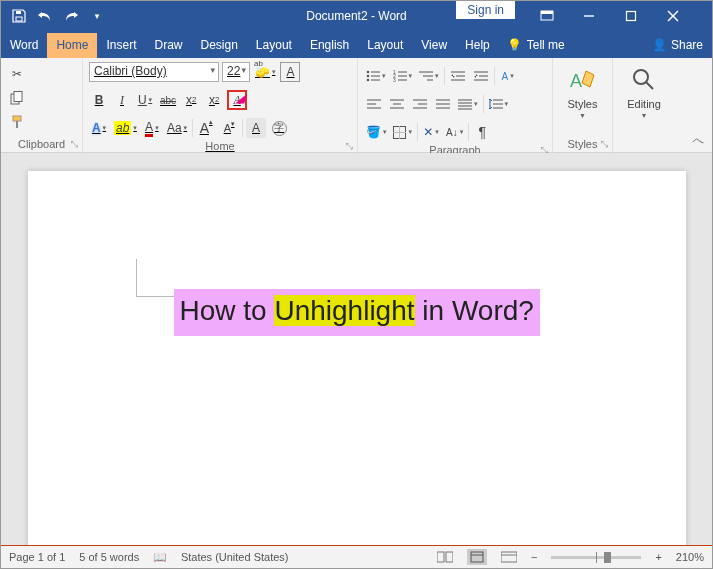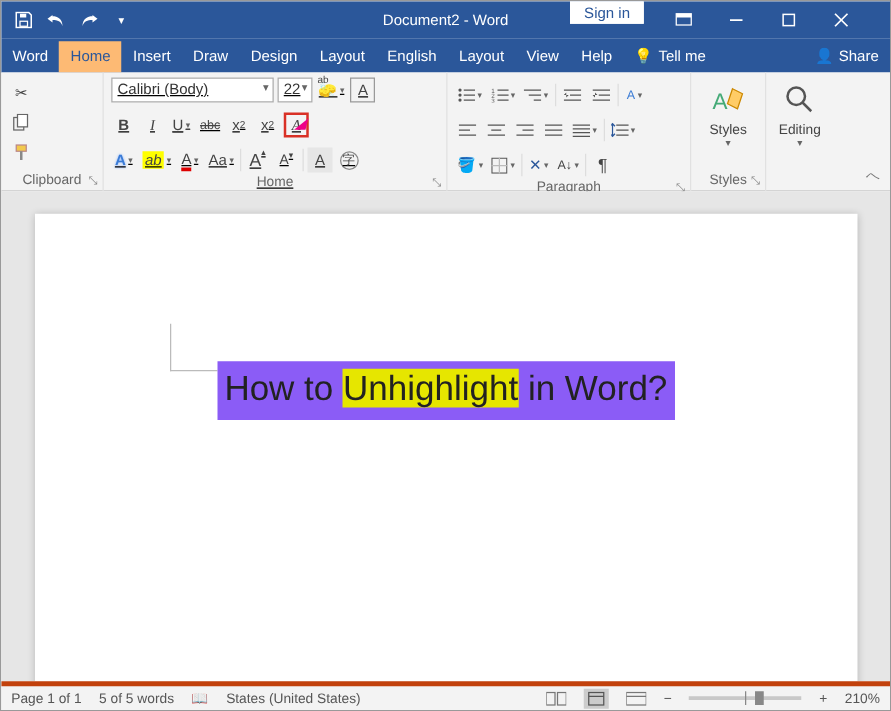"Editing" div.group-body { justify-content: flex-start -> center }
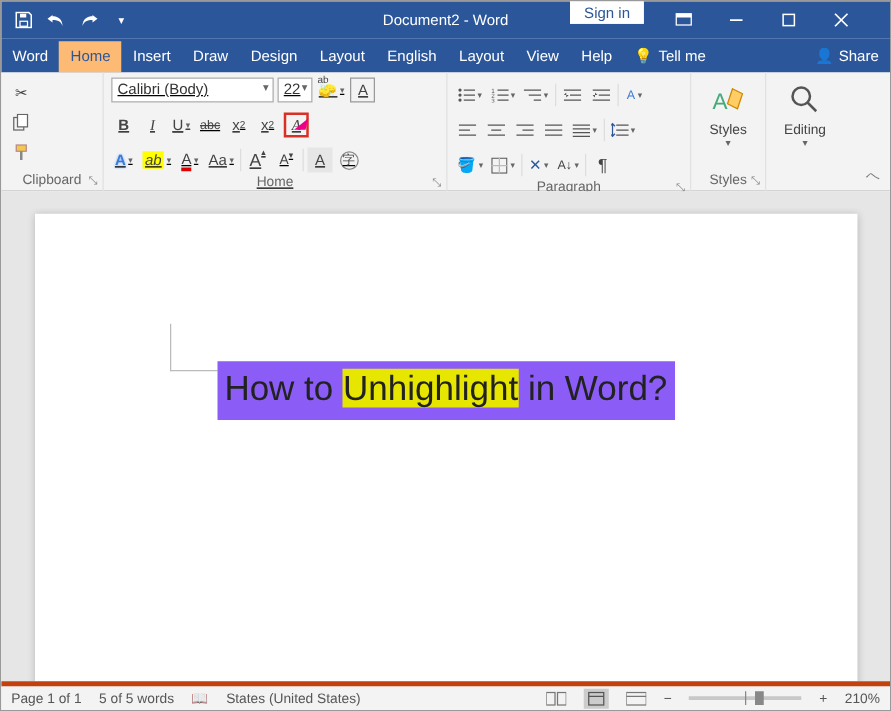"How to Unhighlight in Word?" .textsel { background: #8b5cf6 -> #f0abfc }
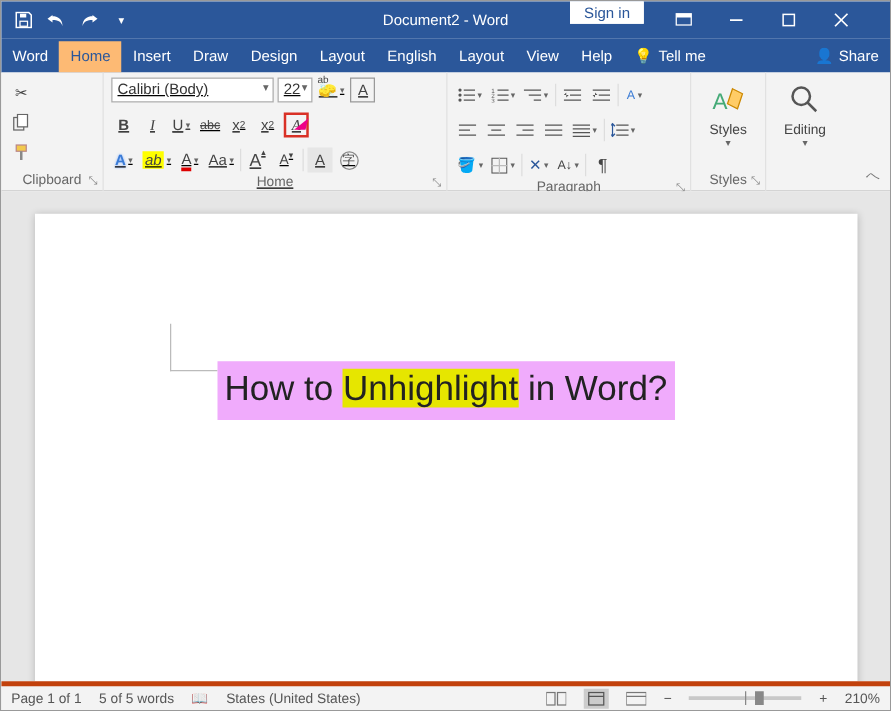"Page 1 of 1" .statusbar { border-top: 4px solid #c2410c -> 1px solid #c2410c }
